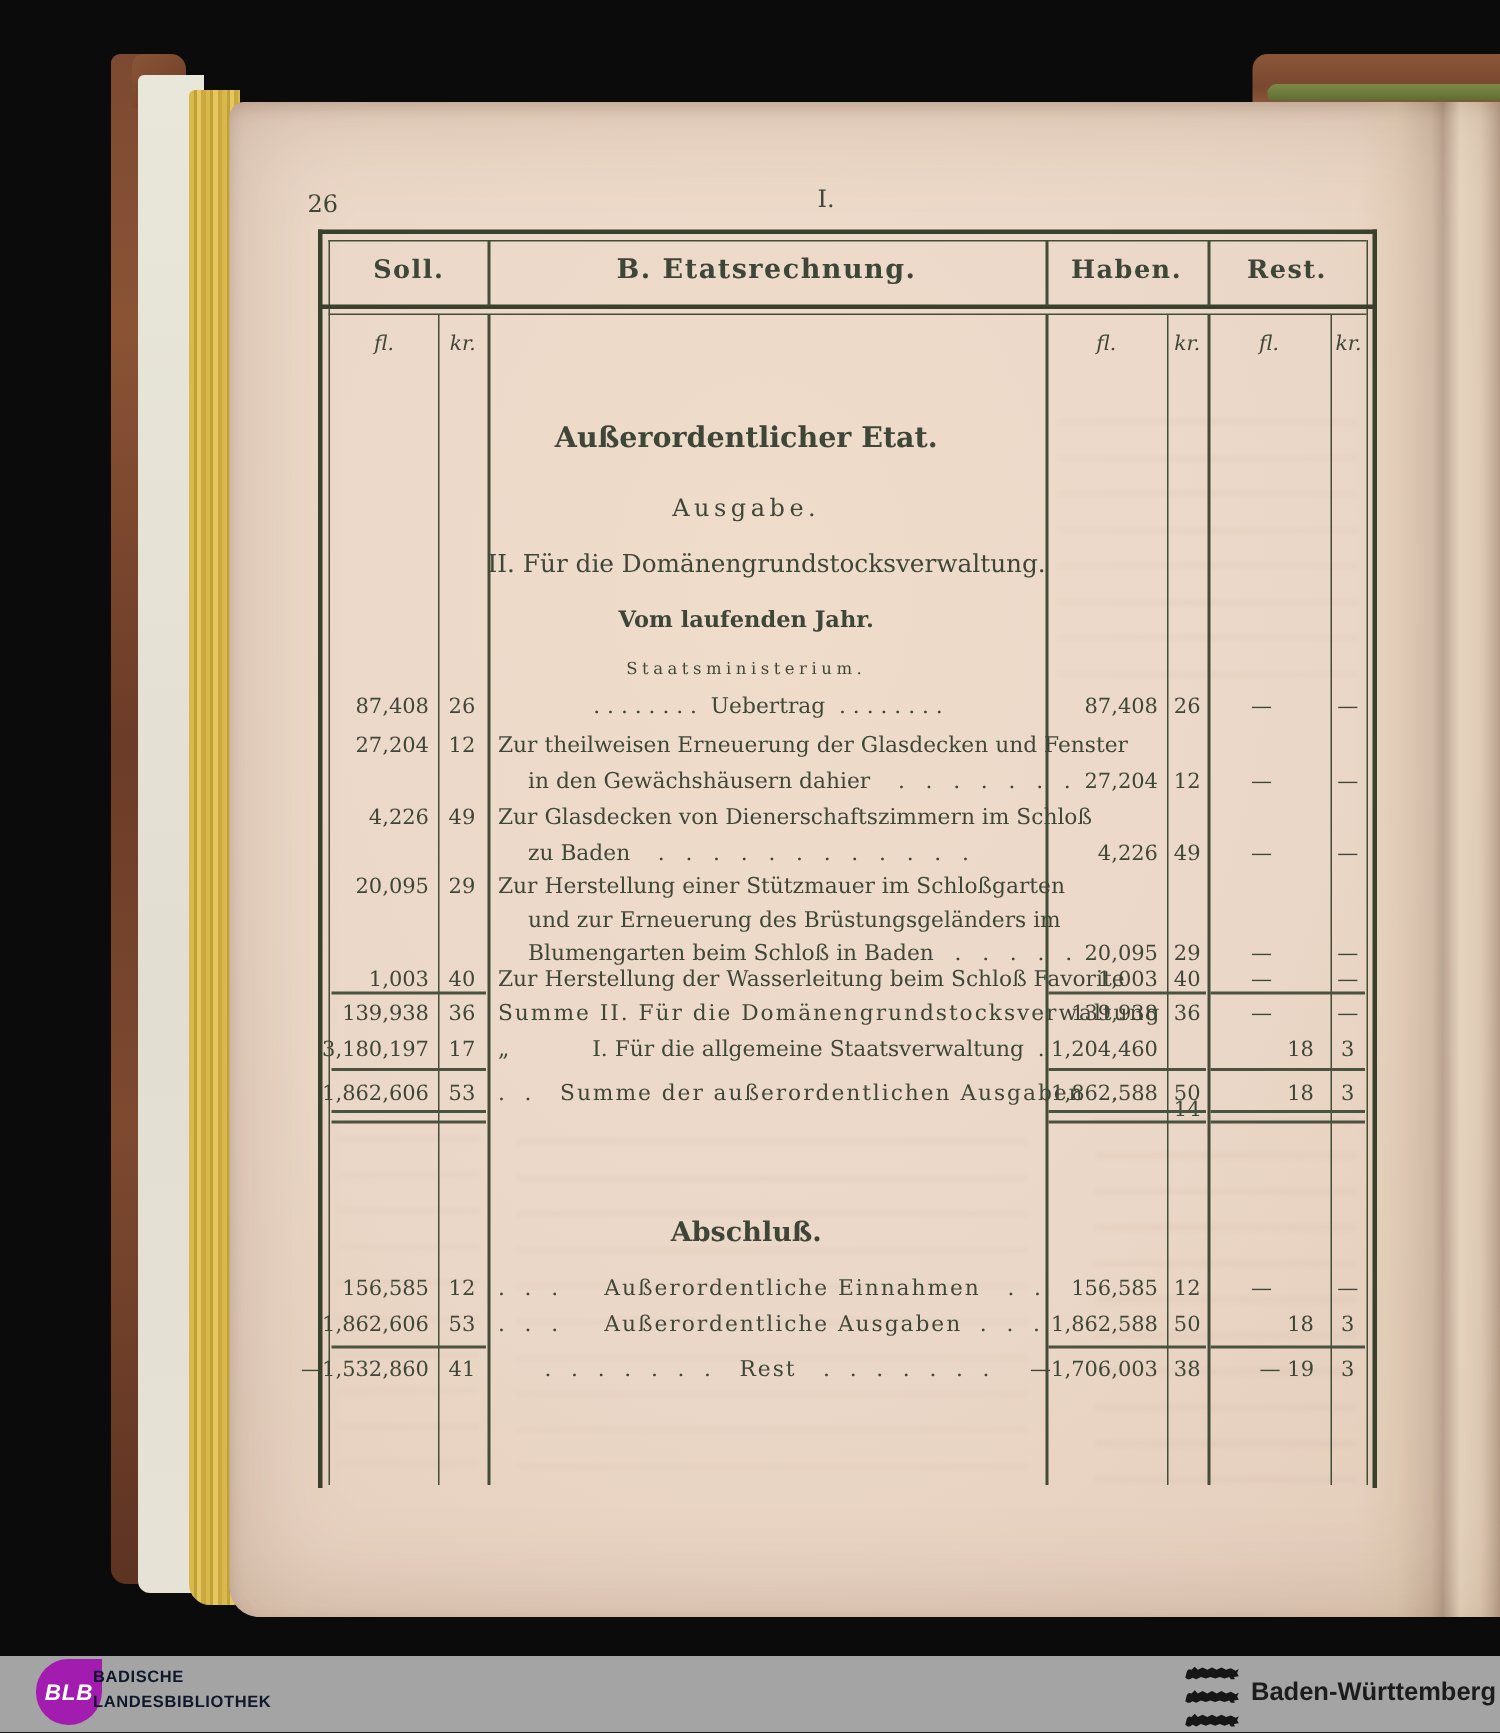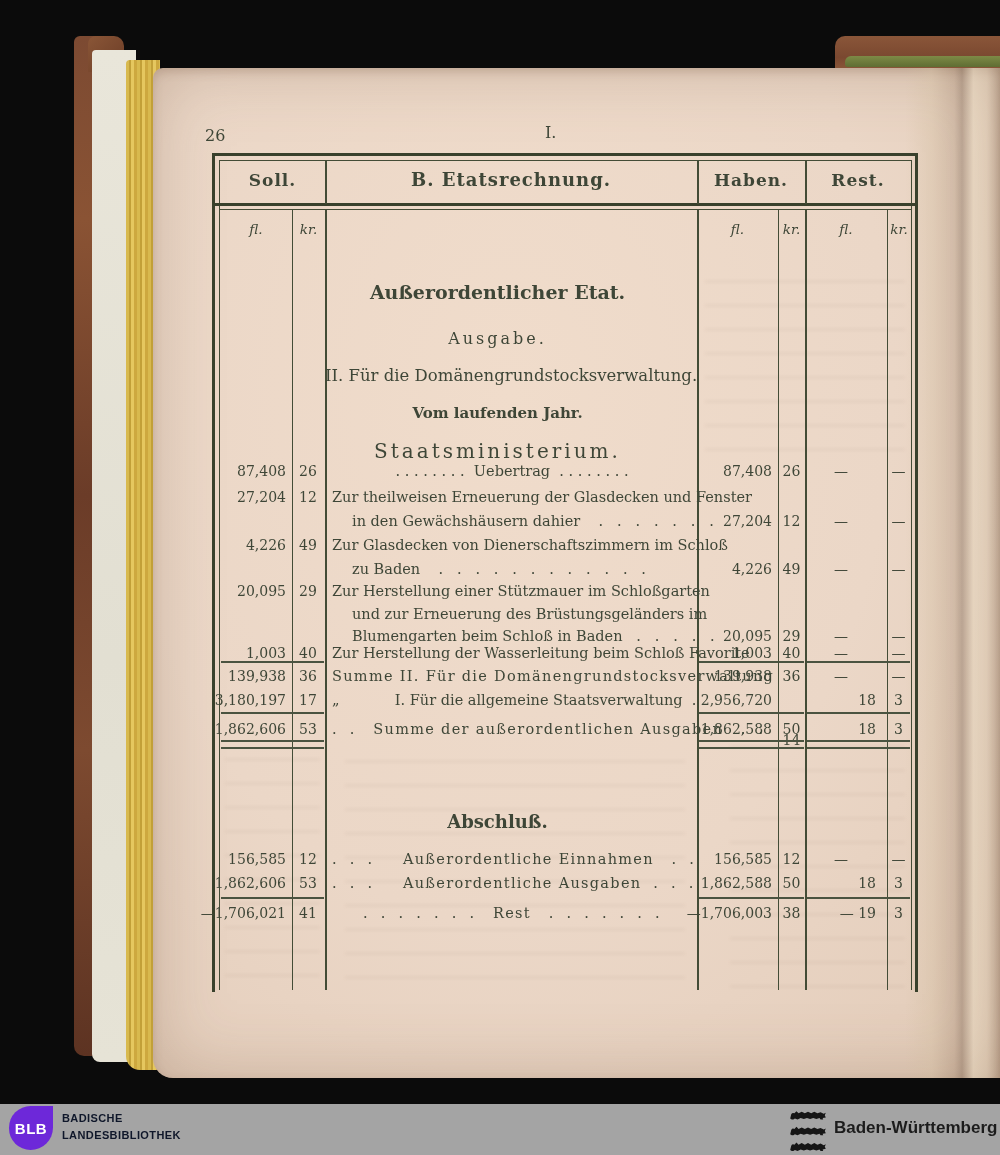"Staatsministerium." span.txt { font-size: 20px -> 11px }
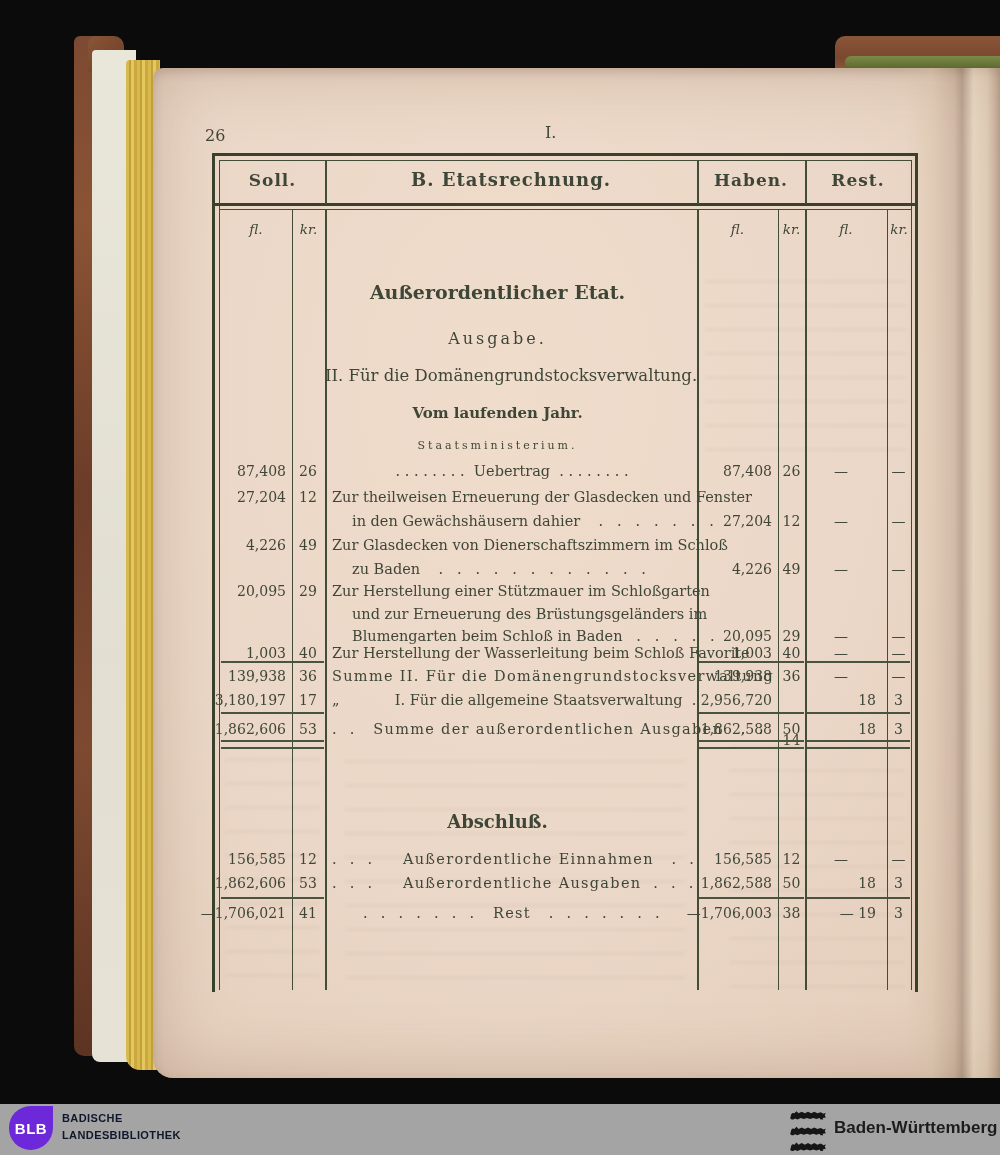"2,956,720" span.txt { text: 2,956,720 -> 1,204,460 }
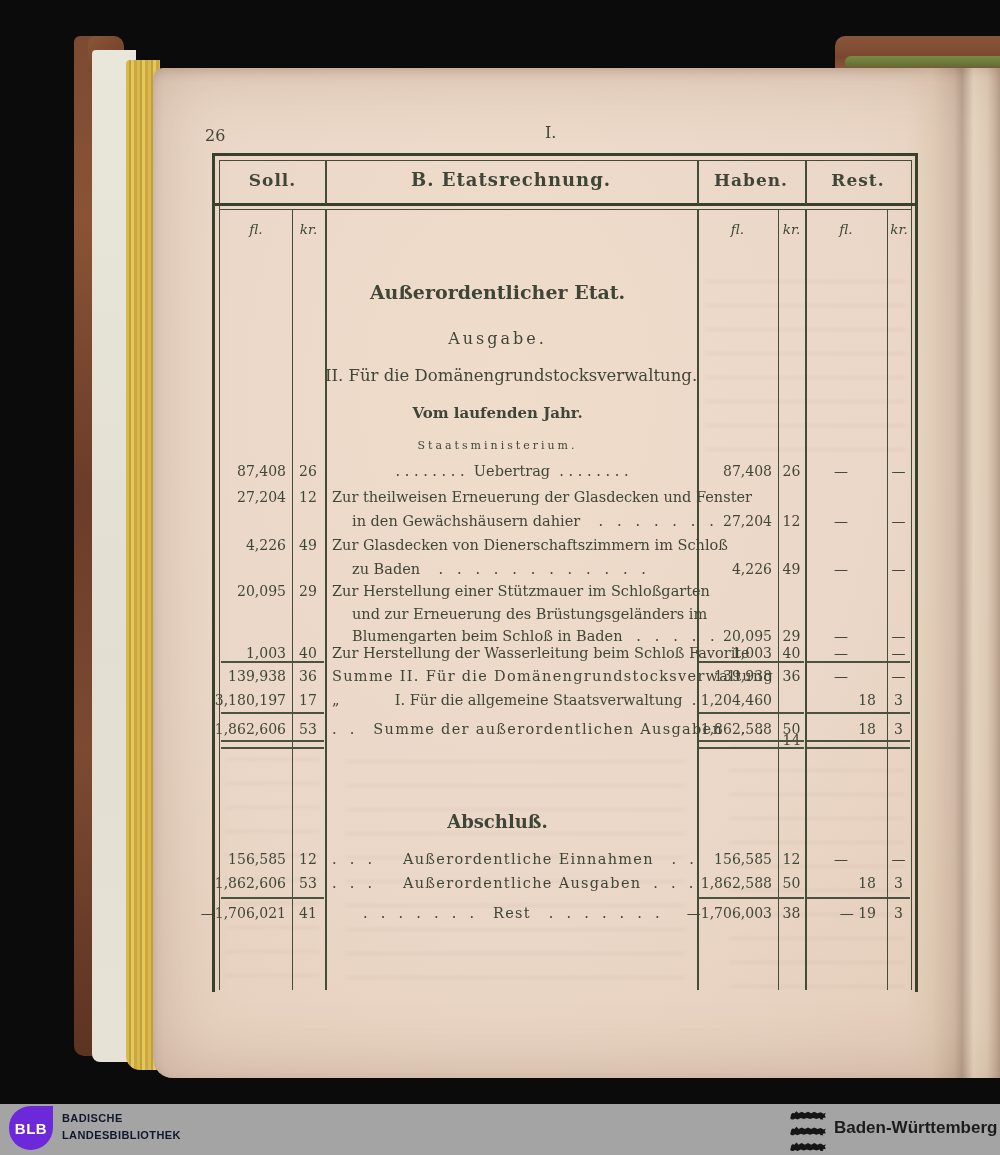"—1,706,021" span.txt { text: 1,706,021 -> 1,532,860 }
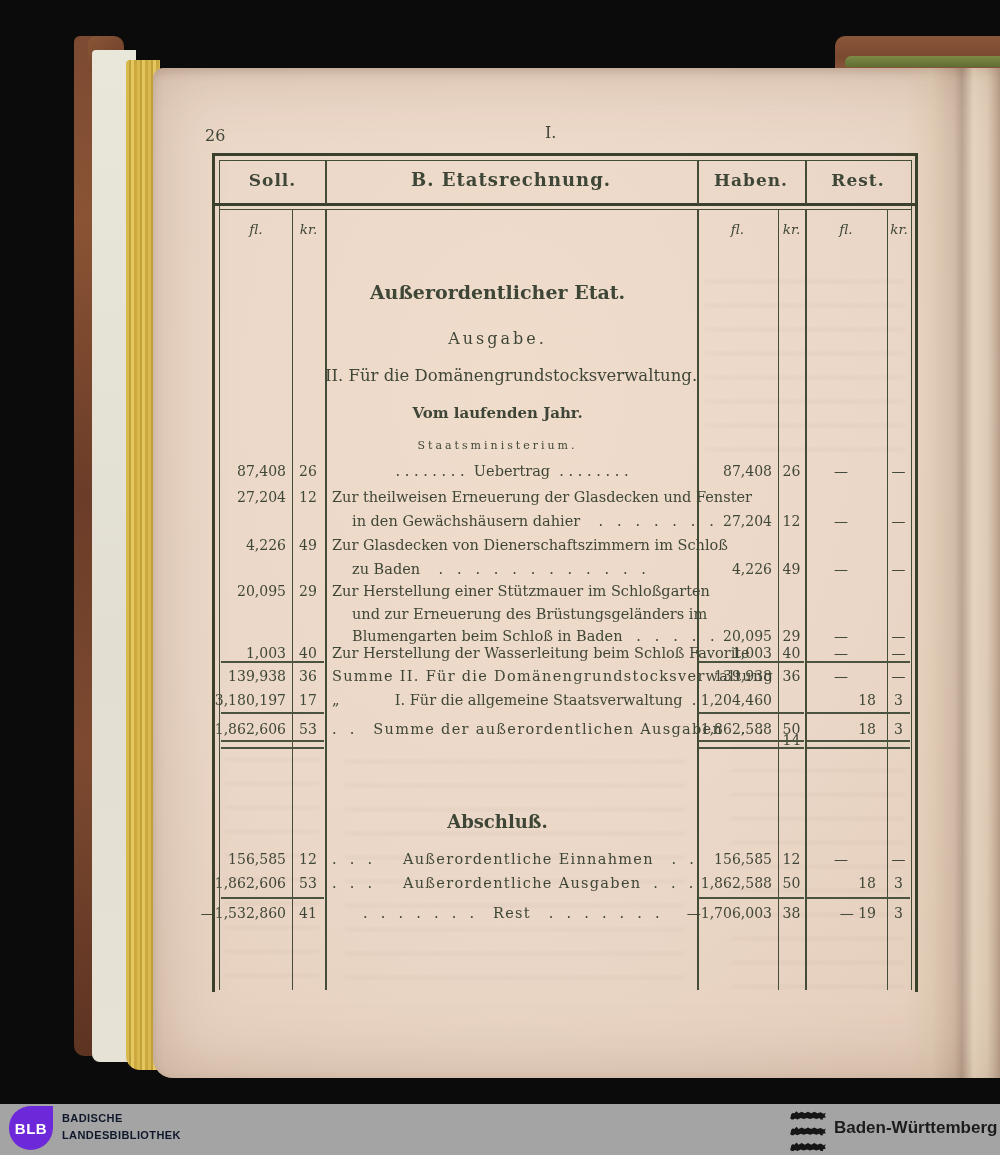"BLB" .blb-blob { background: #6d28d9 -> #a21caf; font-style: none -> italic; left: 9px -> 24px }
